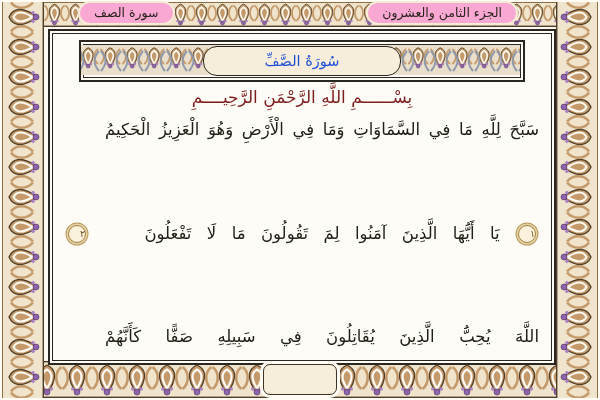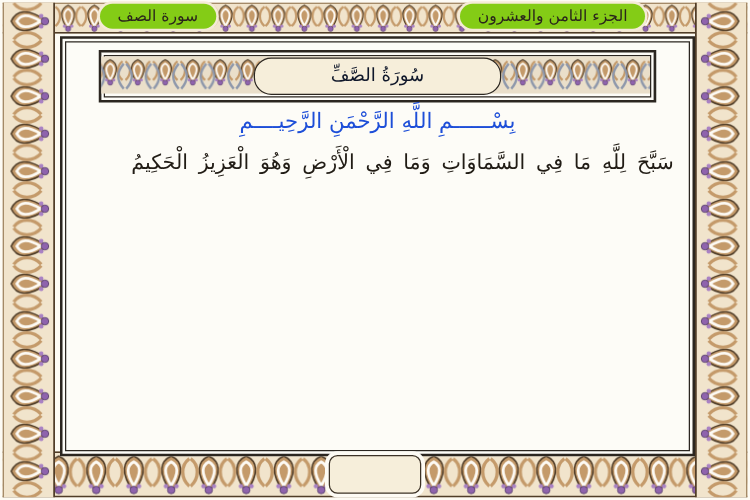"سورة الصف" .hdr { background: #84cc16 -> #f9a8d4 }
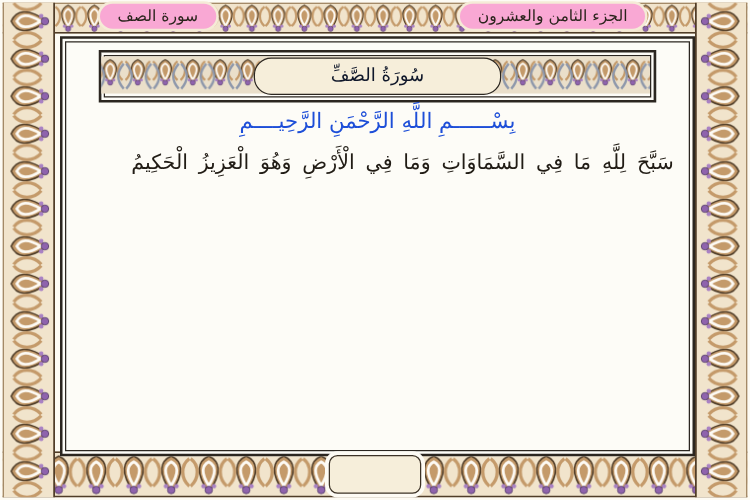"سُورَةُ الصَّفِّ" .cartouche { color: #0f172a -> #1d4ed8 }
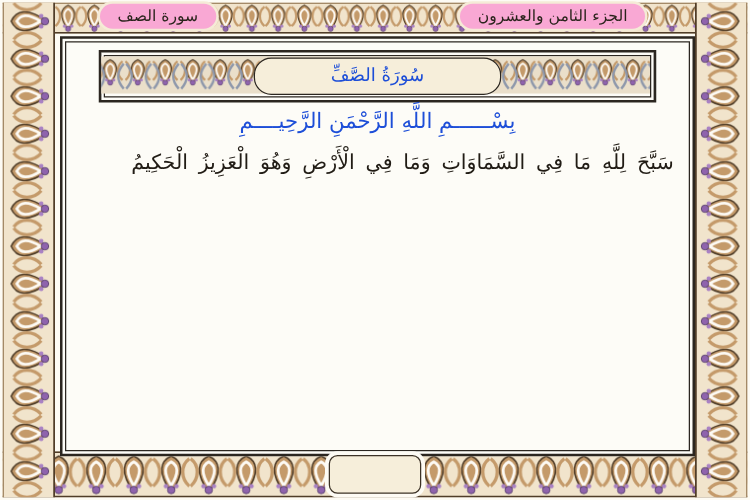"بِسْــــــمِ اللَّهِ الرَّحْمَنِ" .bismillah { color: #1d4ed8 -> #7f1d1d }
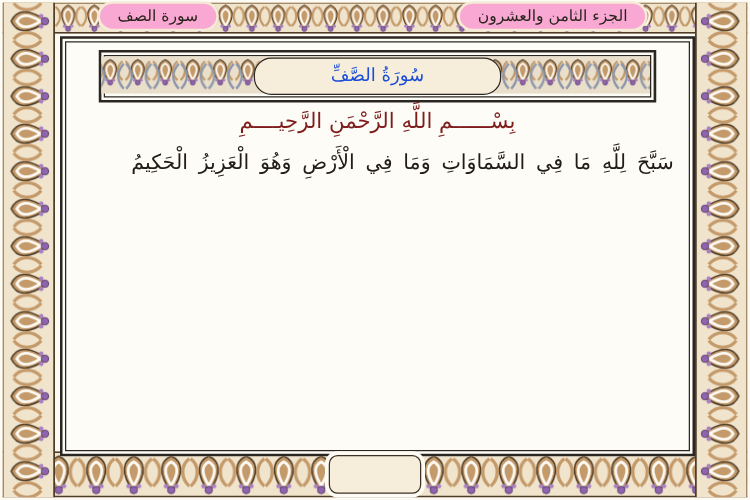"١ يَا أَيُّهَا الَّذِينَ آمَنُوا" div.qline { html: none -> <div><span>١</span> <span>يَا أَيُّهَا الَّذِينَ آمَنُوا لِمَ تَقُولُونَ مَا لَا تَفْعَلُونَ</span> <span>٢</span></div> }
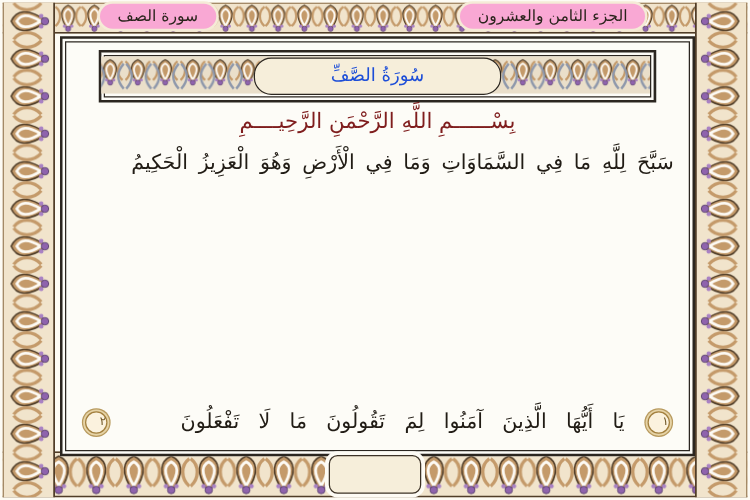"اللَّهَ يُحِبُّ الَّذِينَ يُقَاتِلُونَ" div.qline { html: none -> <div><span>اللَّهَ يُحِبُّ الَّذِينَ يُقَاتِلُونَ فِي سَبِيلِهِ صَفًّا كَأَنَّهُمْ</span></div> }
